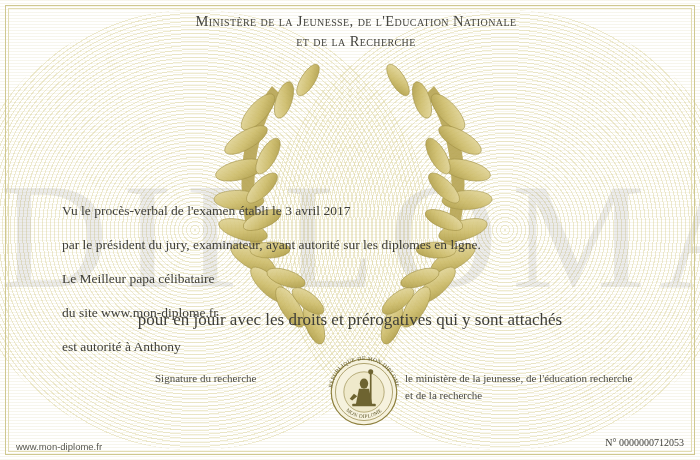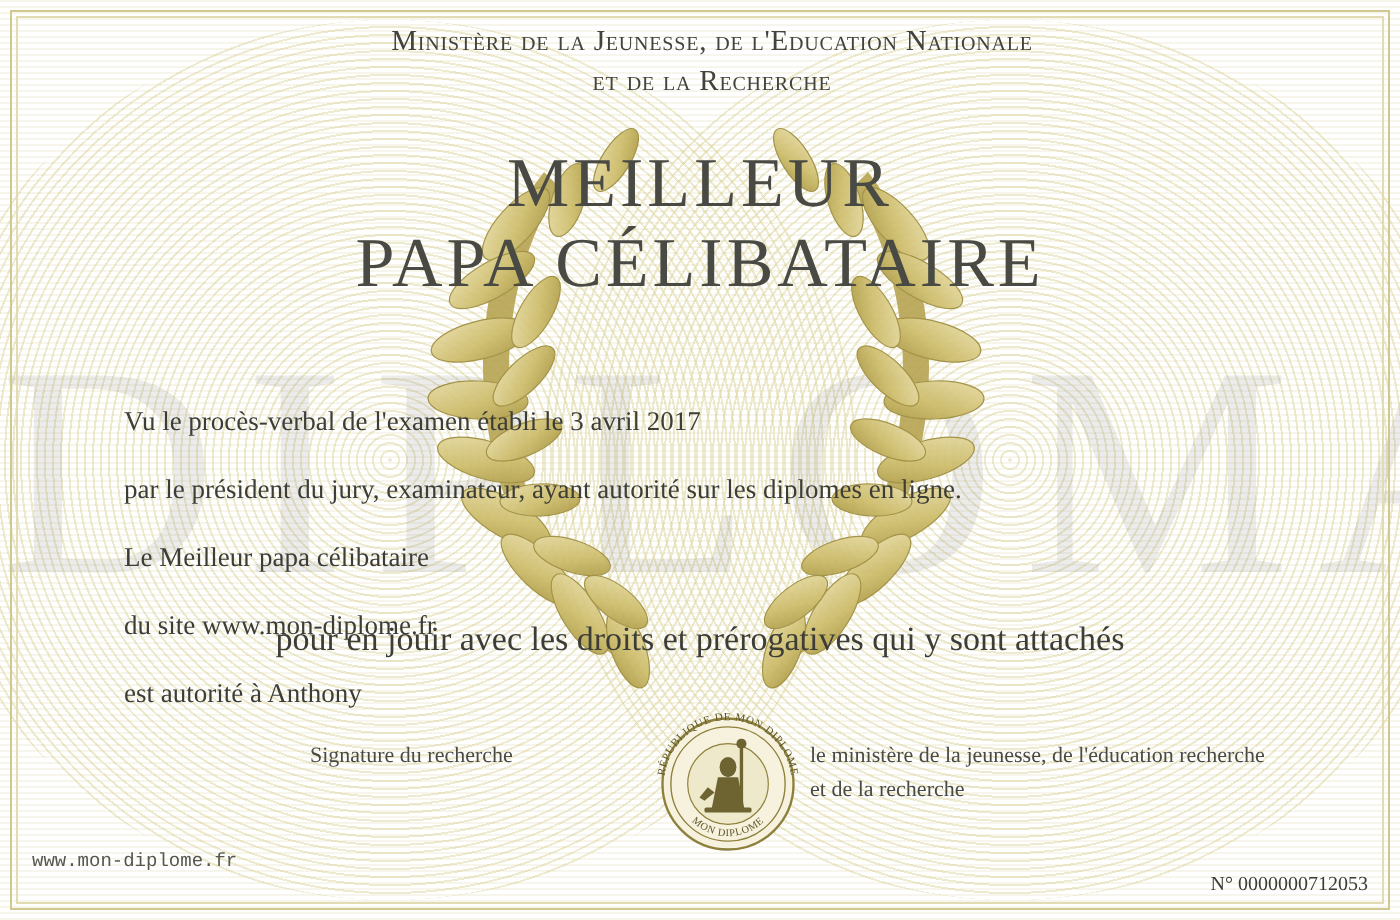"MEILLEUR" div.title1 { html: <div>MEILLEUR</div> -> none }
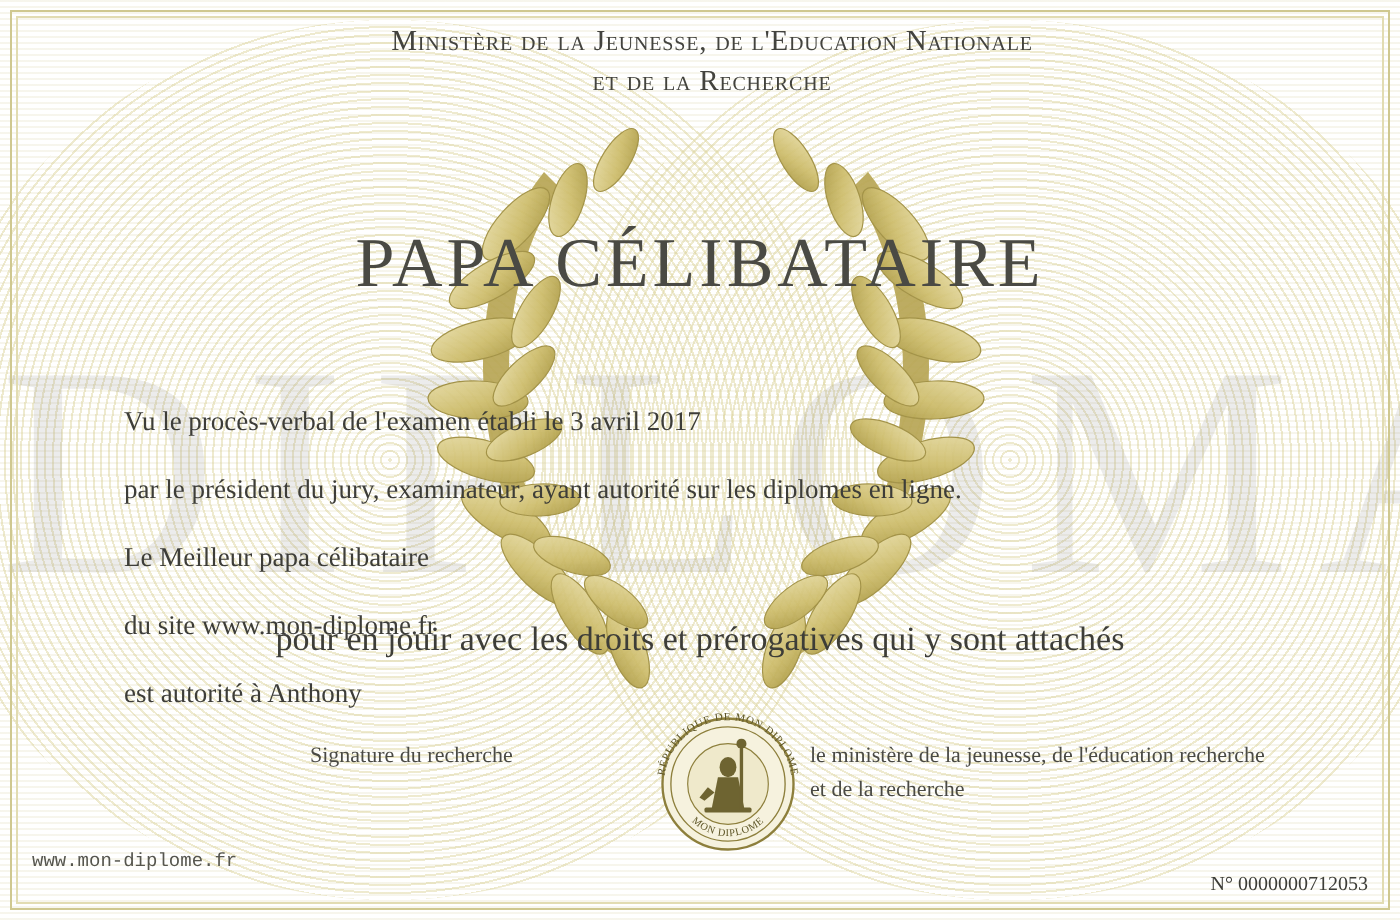"PAPA CÉLIBATAIRE" div.title2 { html: <div>PAPA CÉLIBATAIRE</div> -> none }
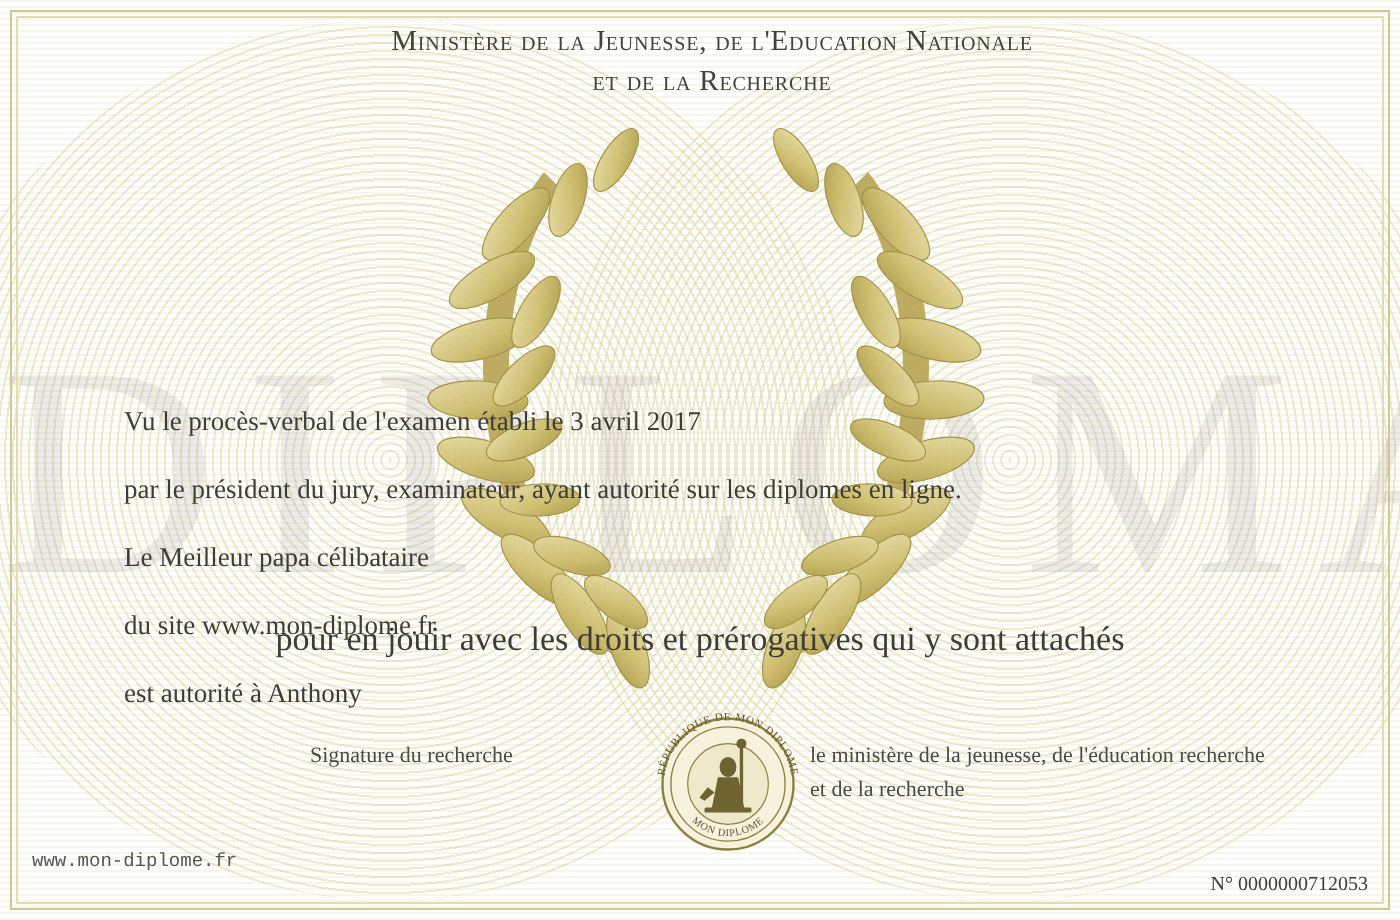"www.mon-diplome.fr" .footer-left { bottom: 24px -> 8px; font-family: Liberation Mono, monospace -> Liberation Sans, sans-serif }
